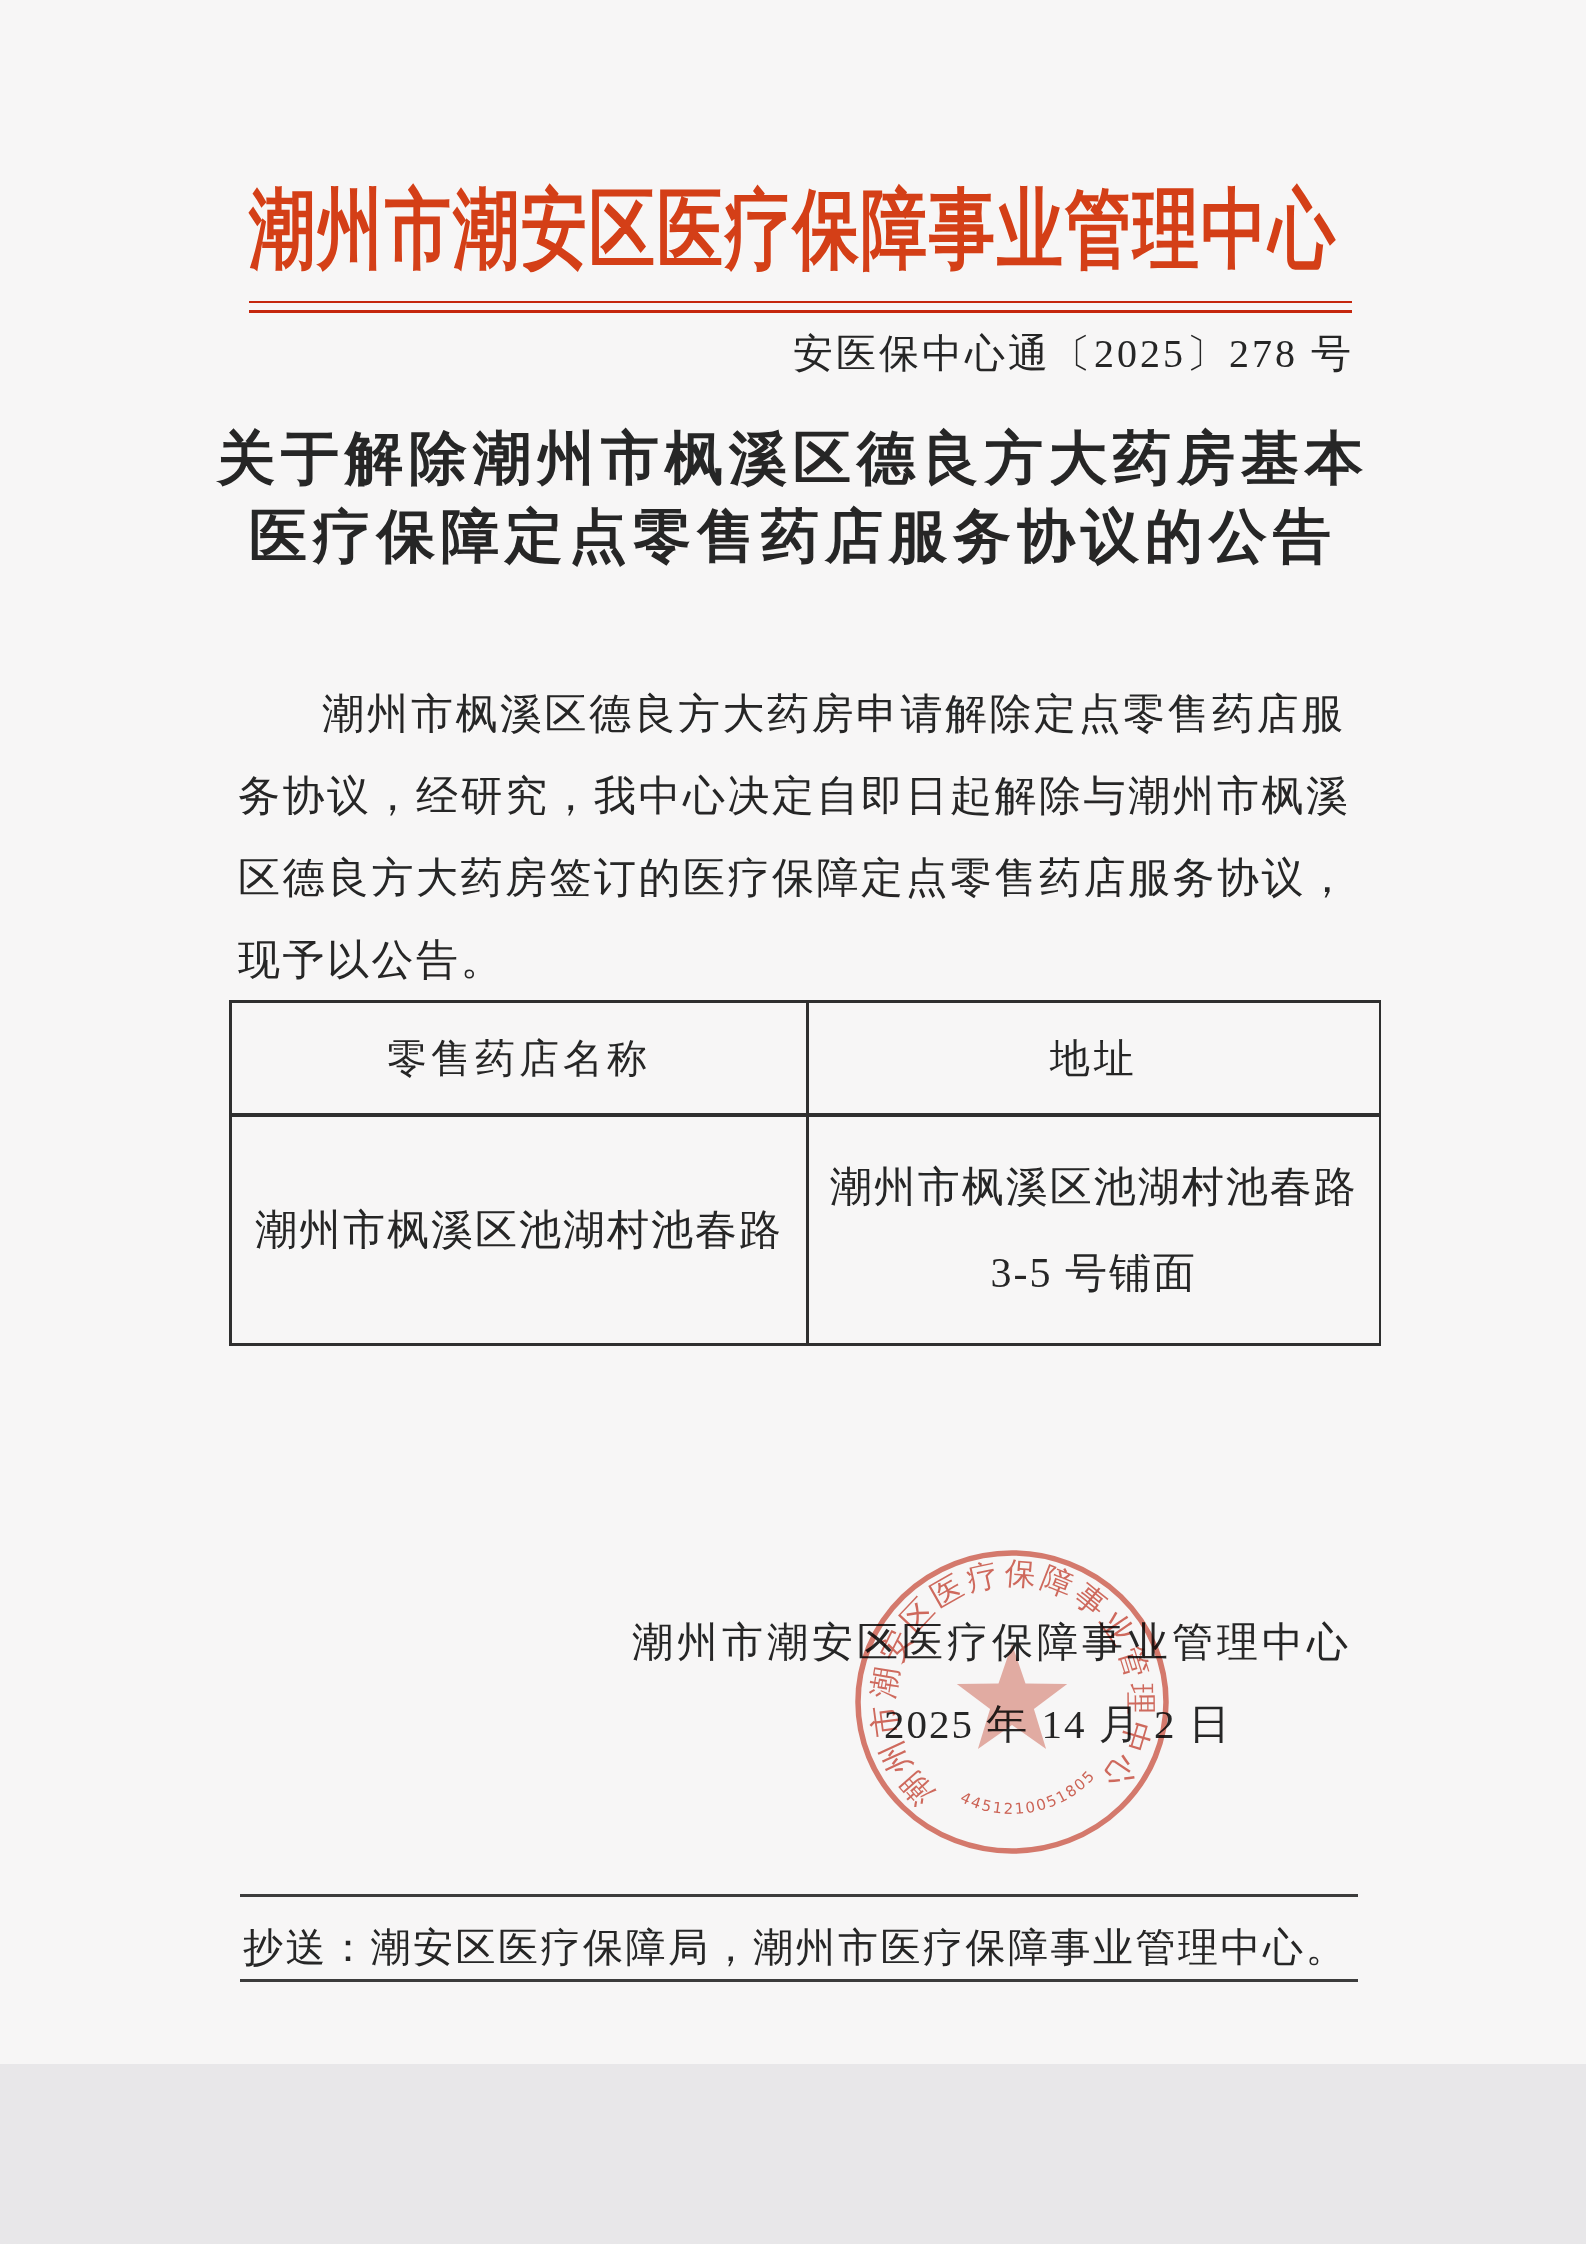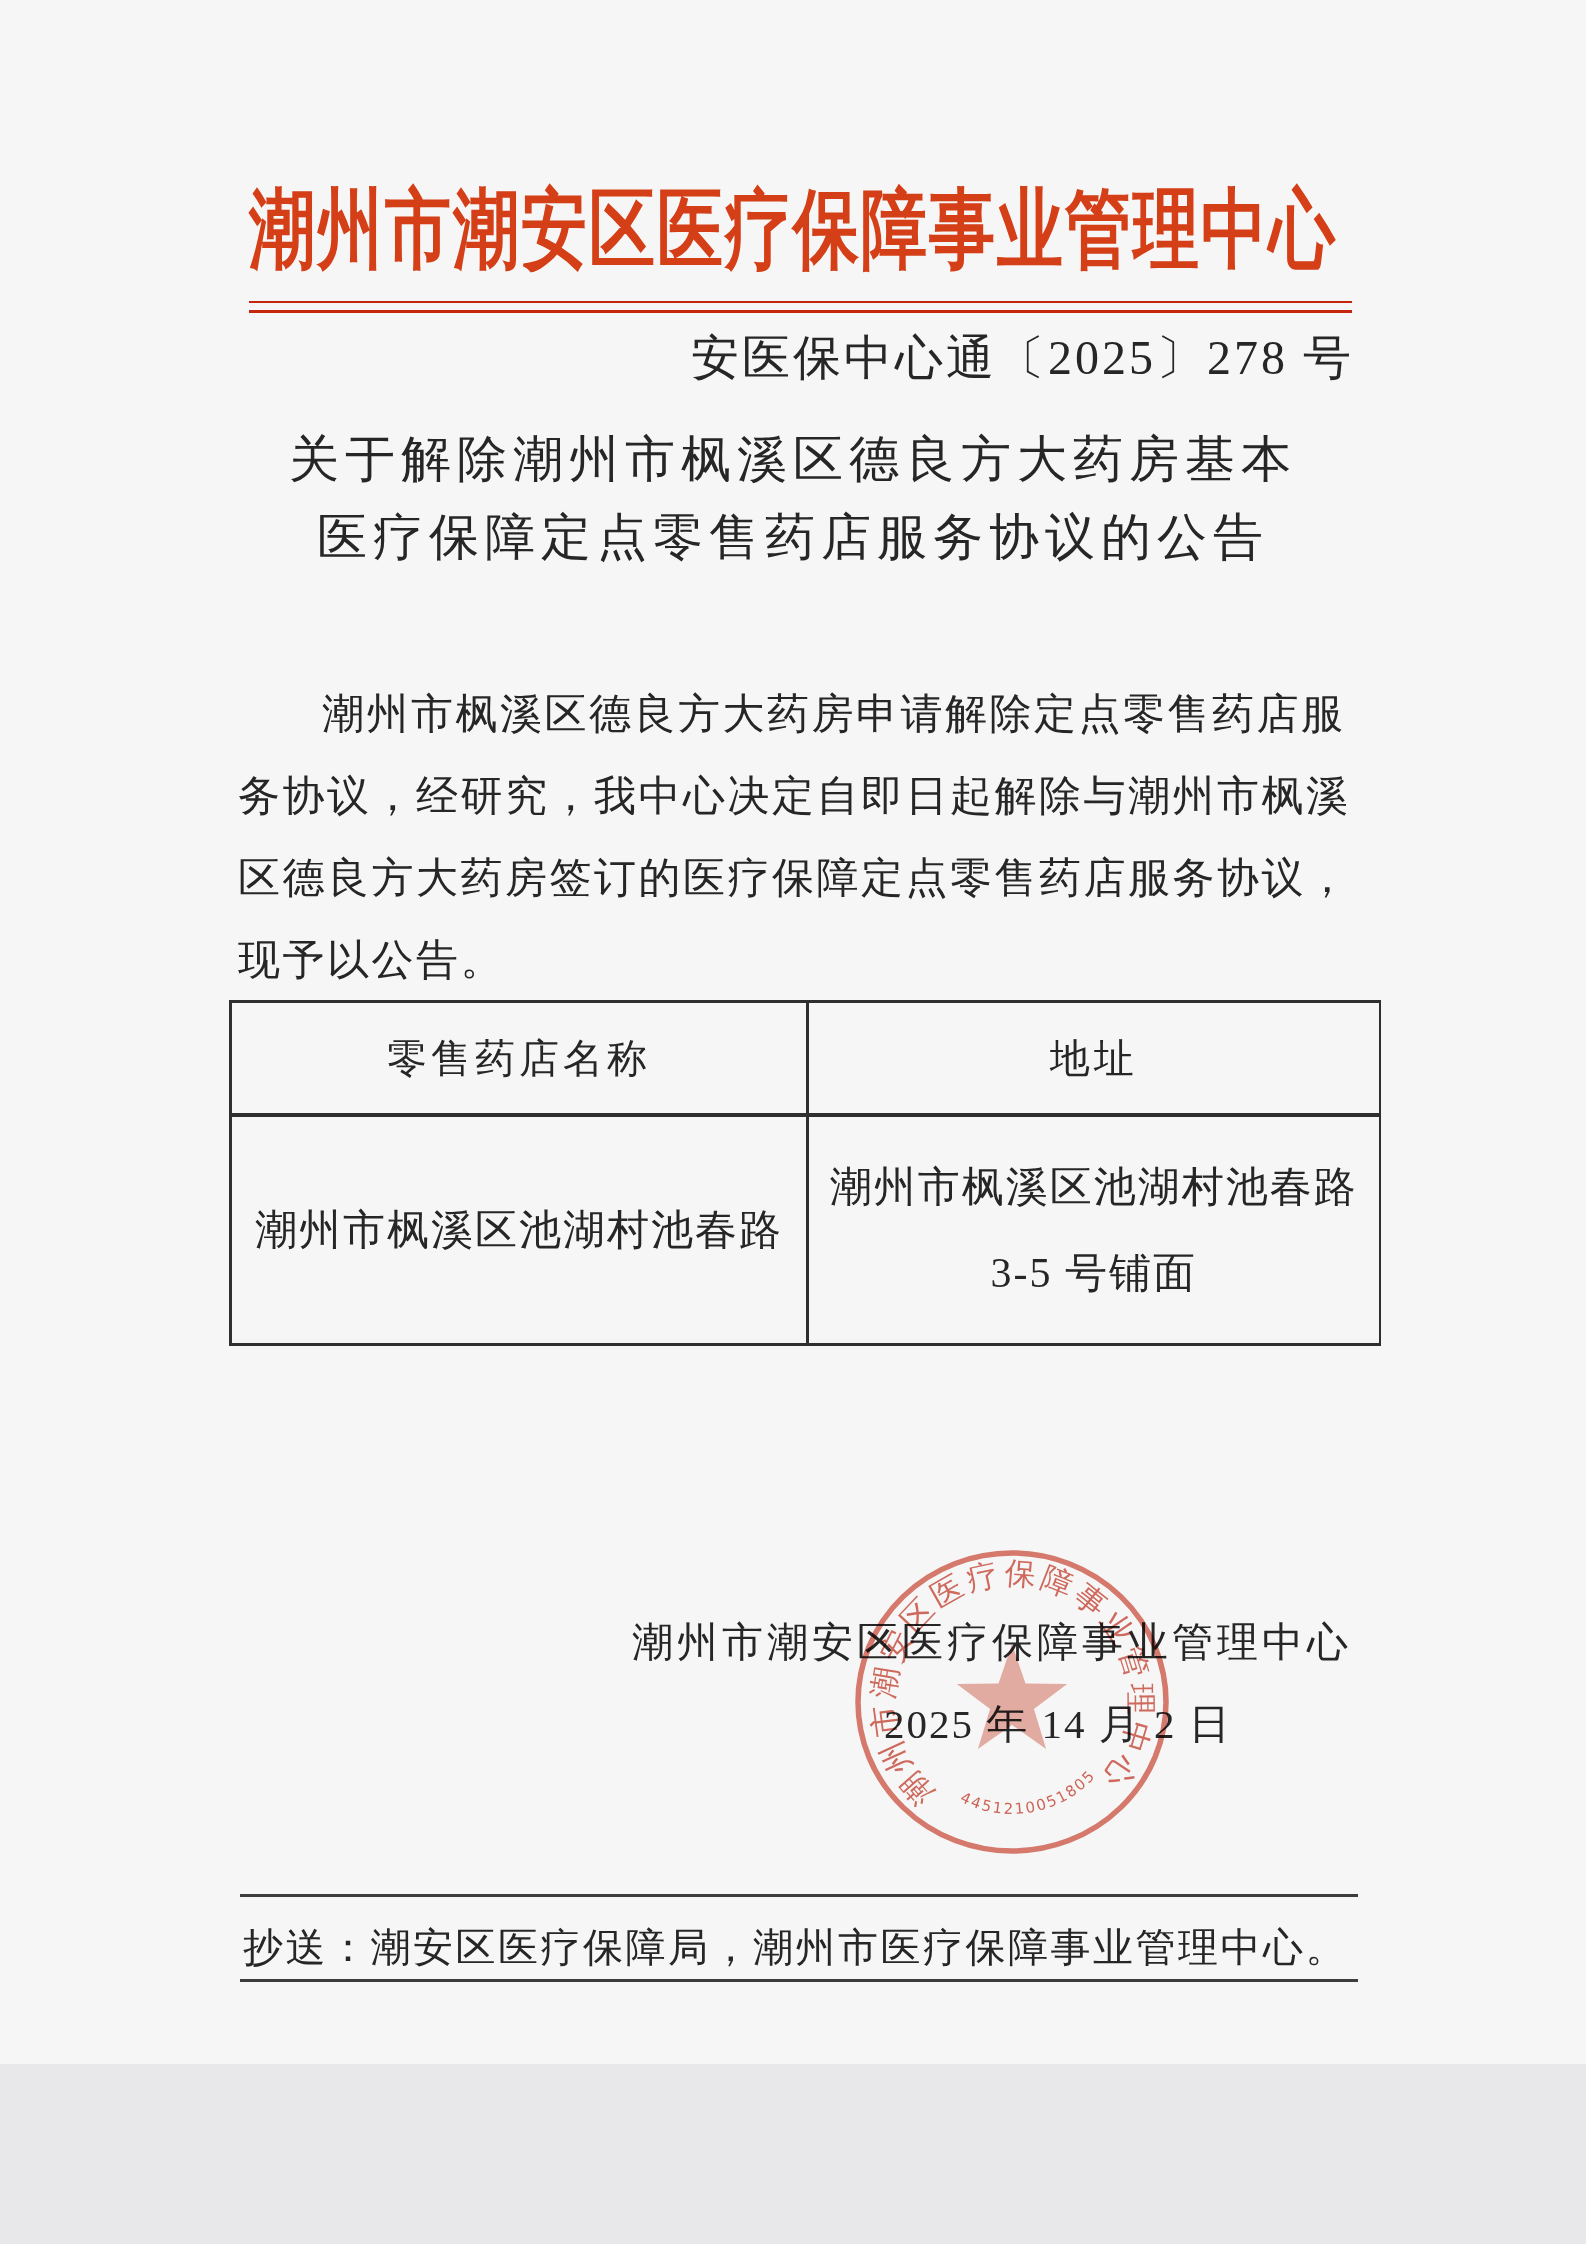"安医保中心通〔2025〕278 号" .doc-number { font-size: 48px -> 40px }
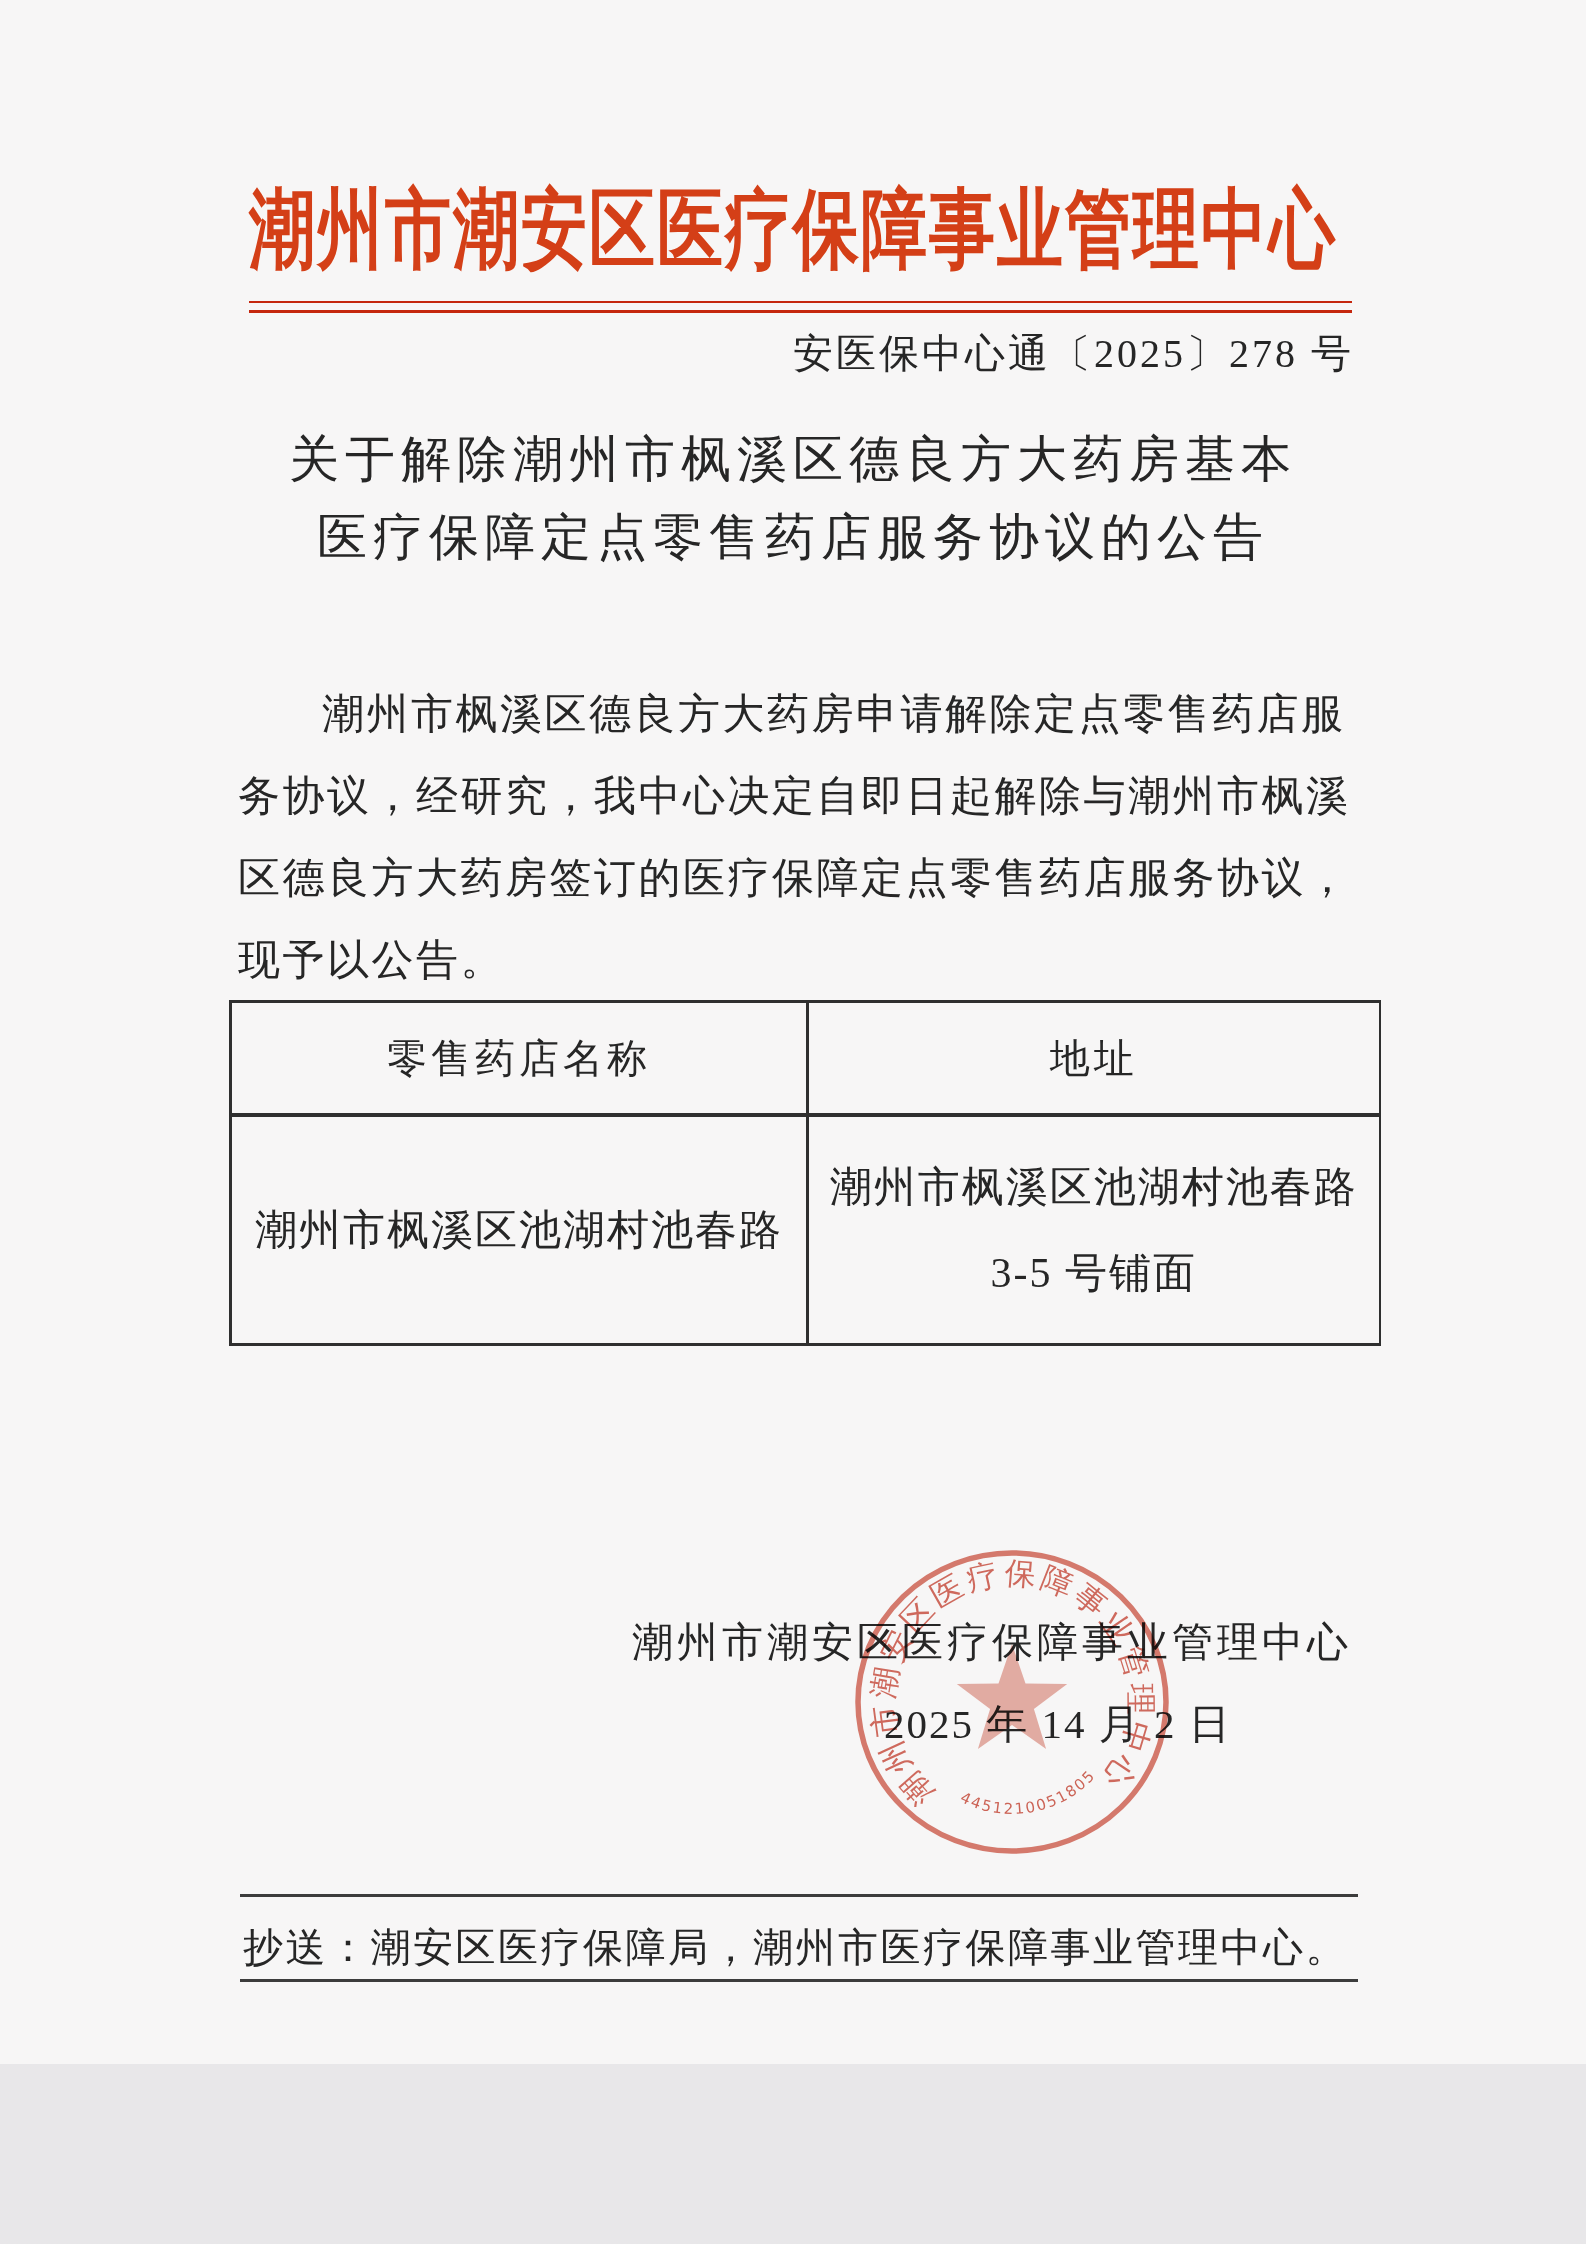"关于解除潮州市枫溪区德良方大药房基本" .doc-title { font-size: 50px -> 58px; font-weight: 400 -> 700 }
